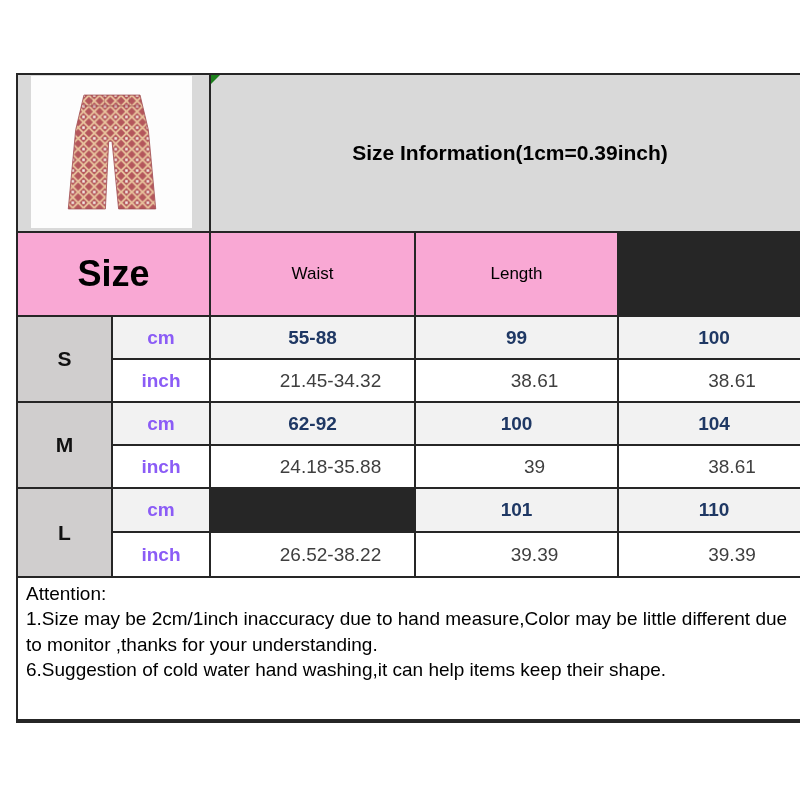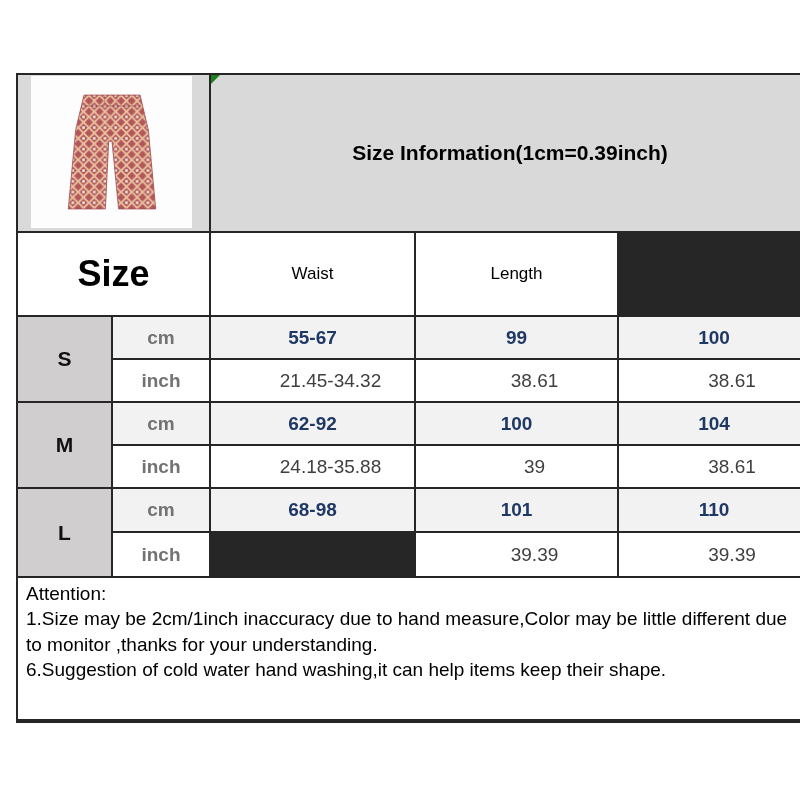"Size" .hdr-bg { background: #ffffff -> #f9a8d4 }
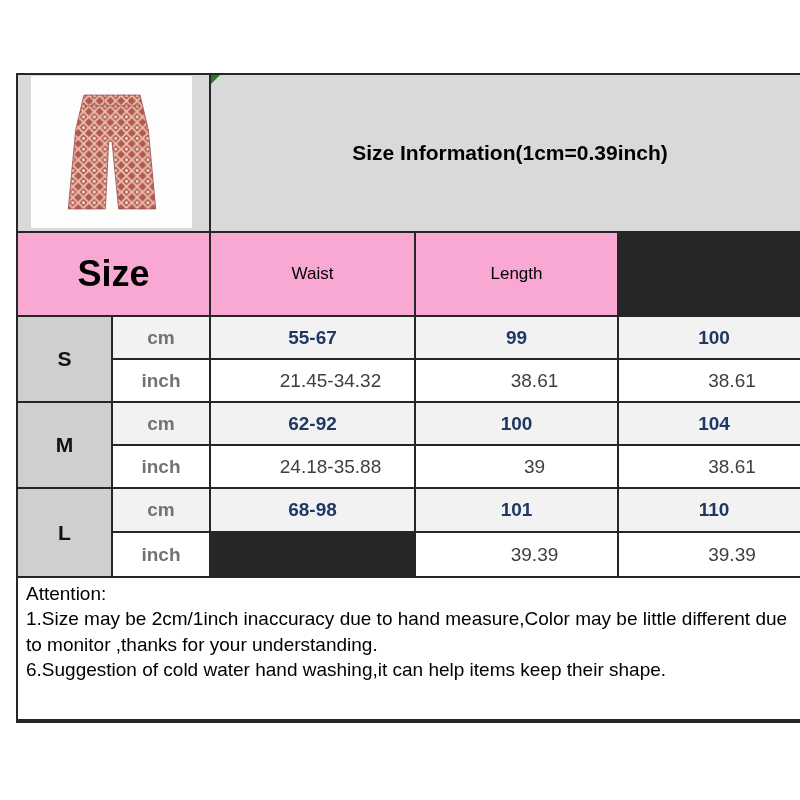"cm" .unit-label { color: #737373 -> #8b5cf6 }
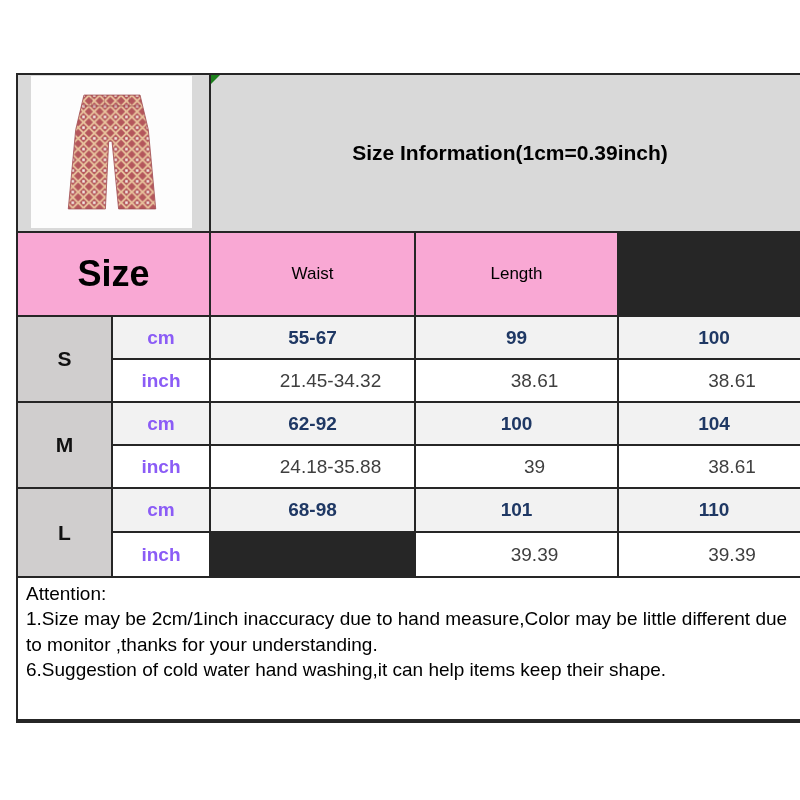"55-67" div.cell { text: 55-67 -> 55-88 }
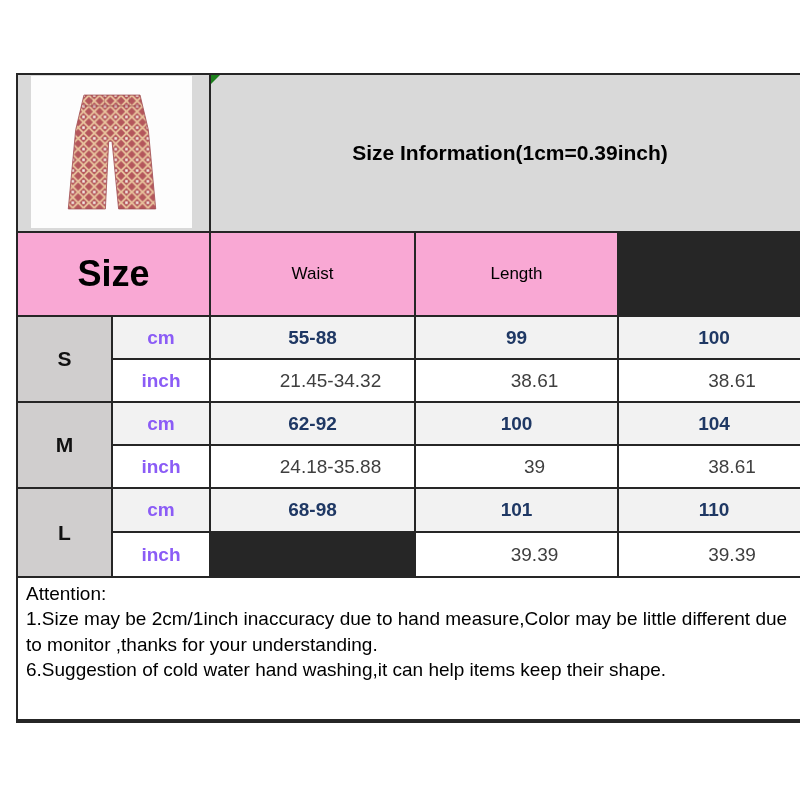"68-98" div.cell { html: <div>68-98</div> -> none }
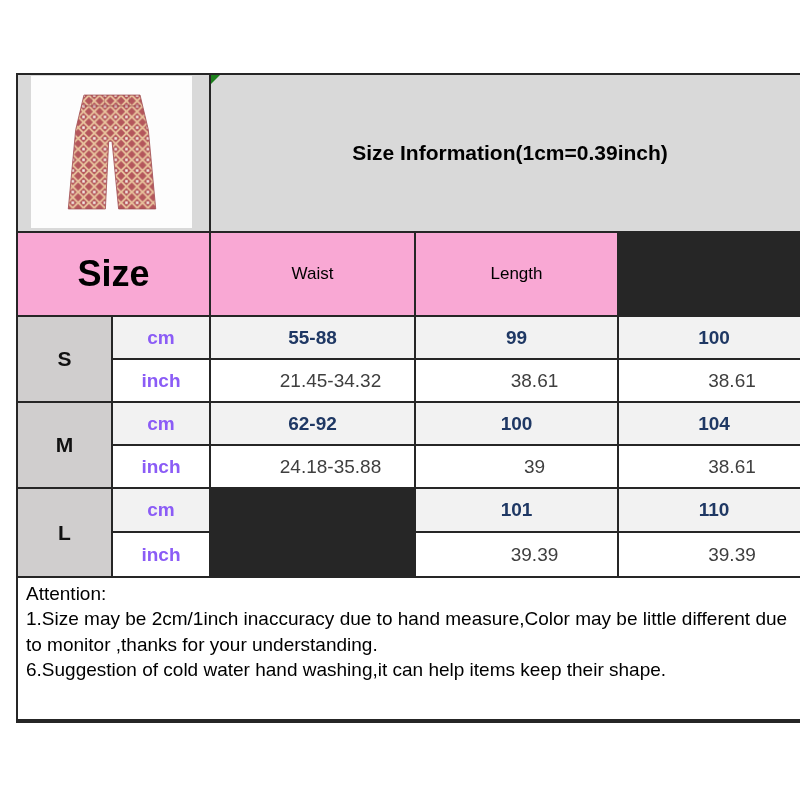"26.52-38.22" div.cell { html: none -> <div>26.52-38.22</div> }
